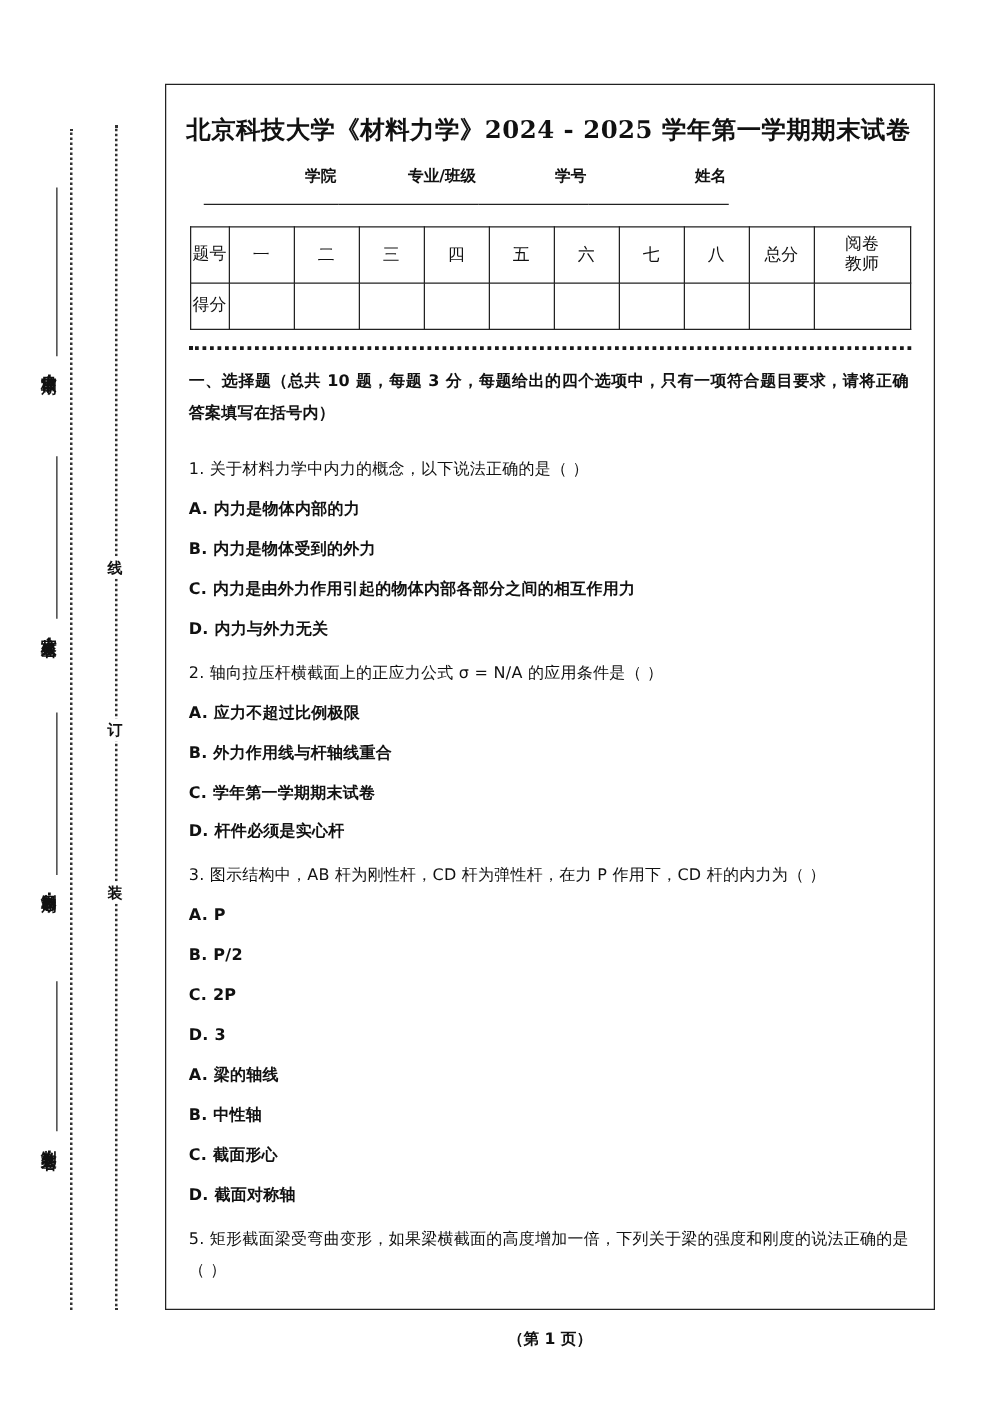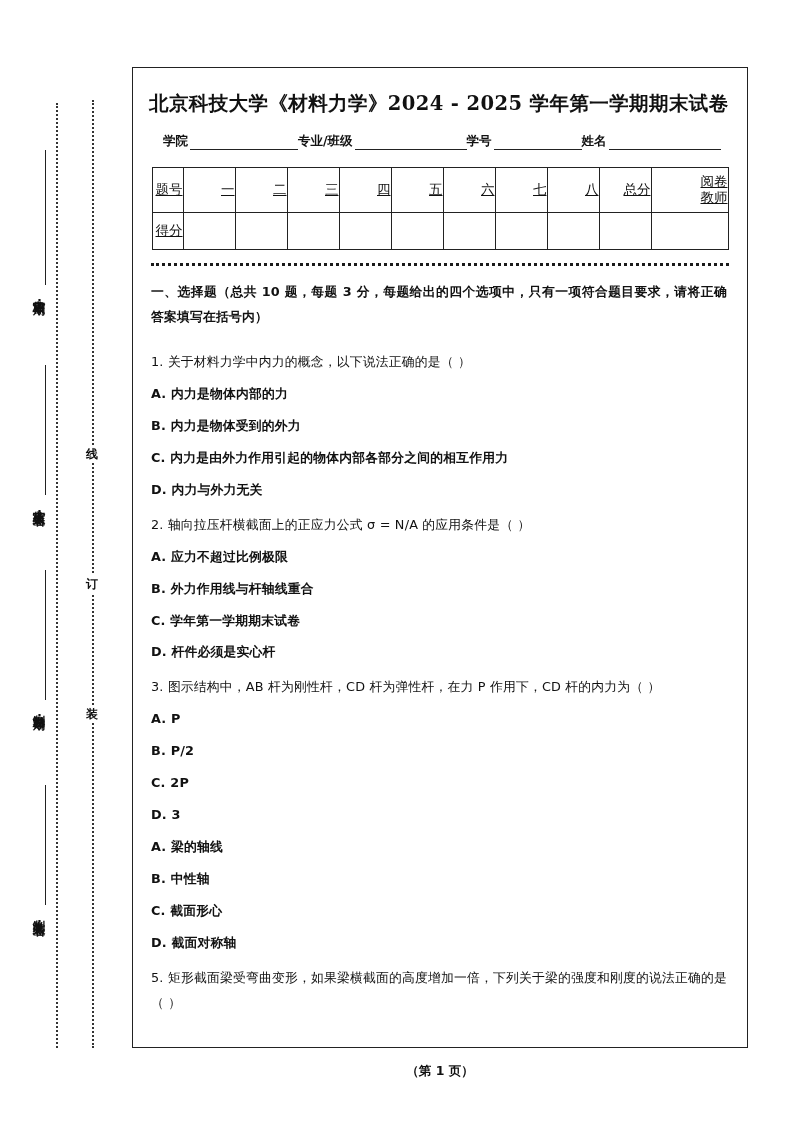"学院" .info-item { flex-direction: none -> column }
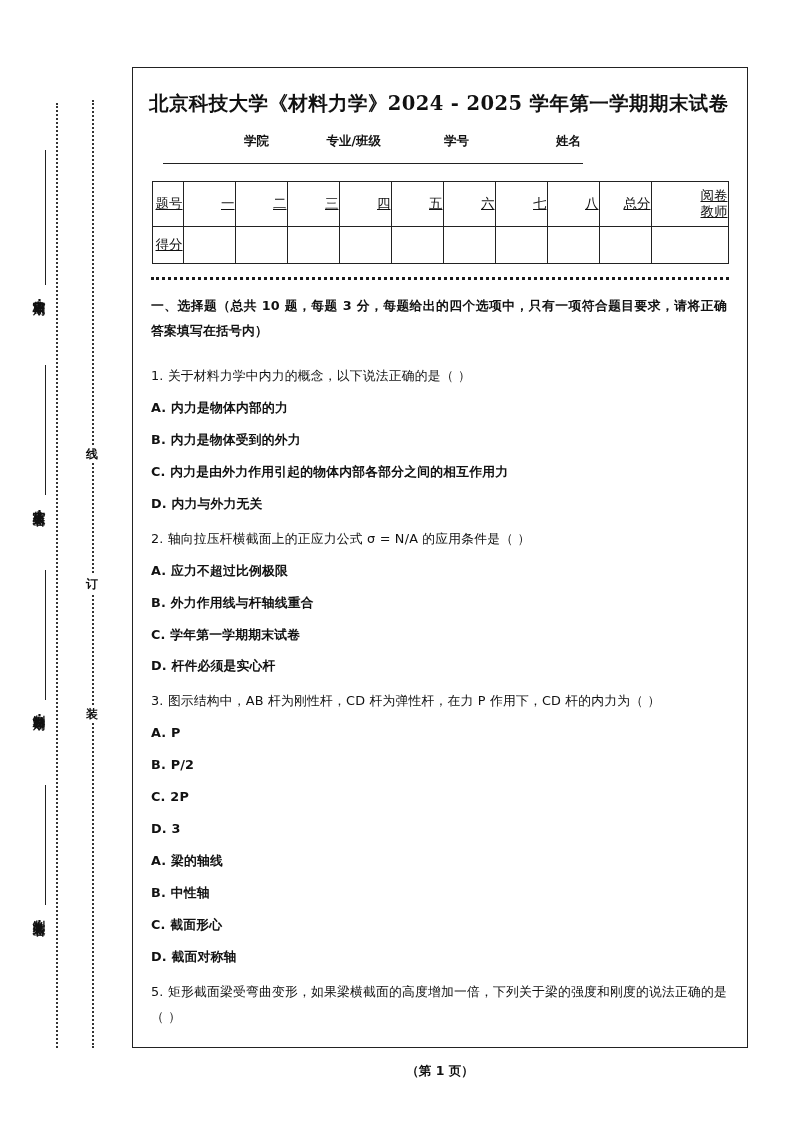"题号" .score-table td { text-align: right -> center; text-decoration: underline -> none }
